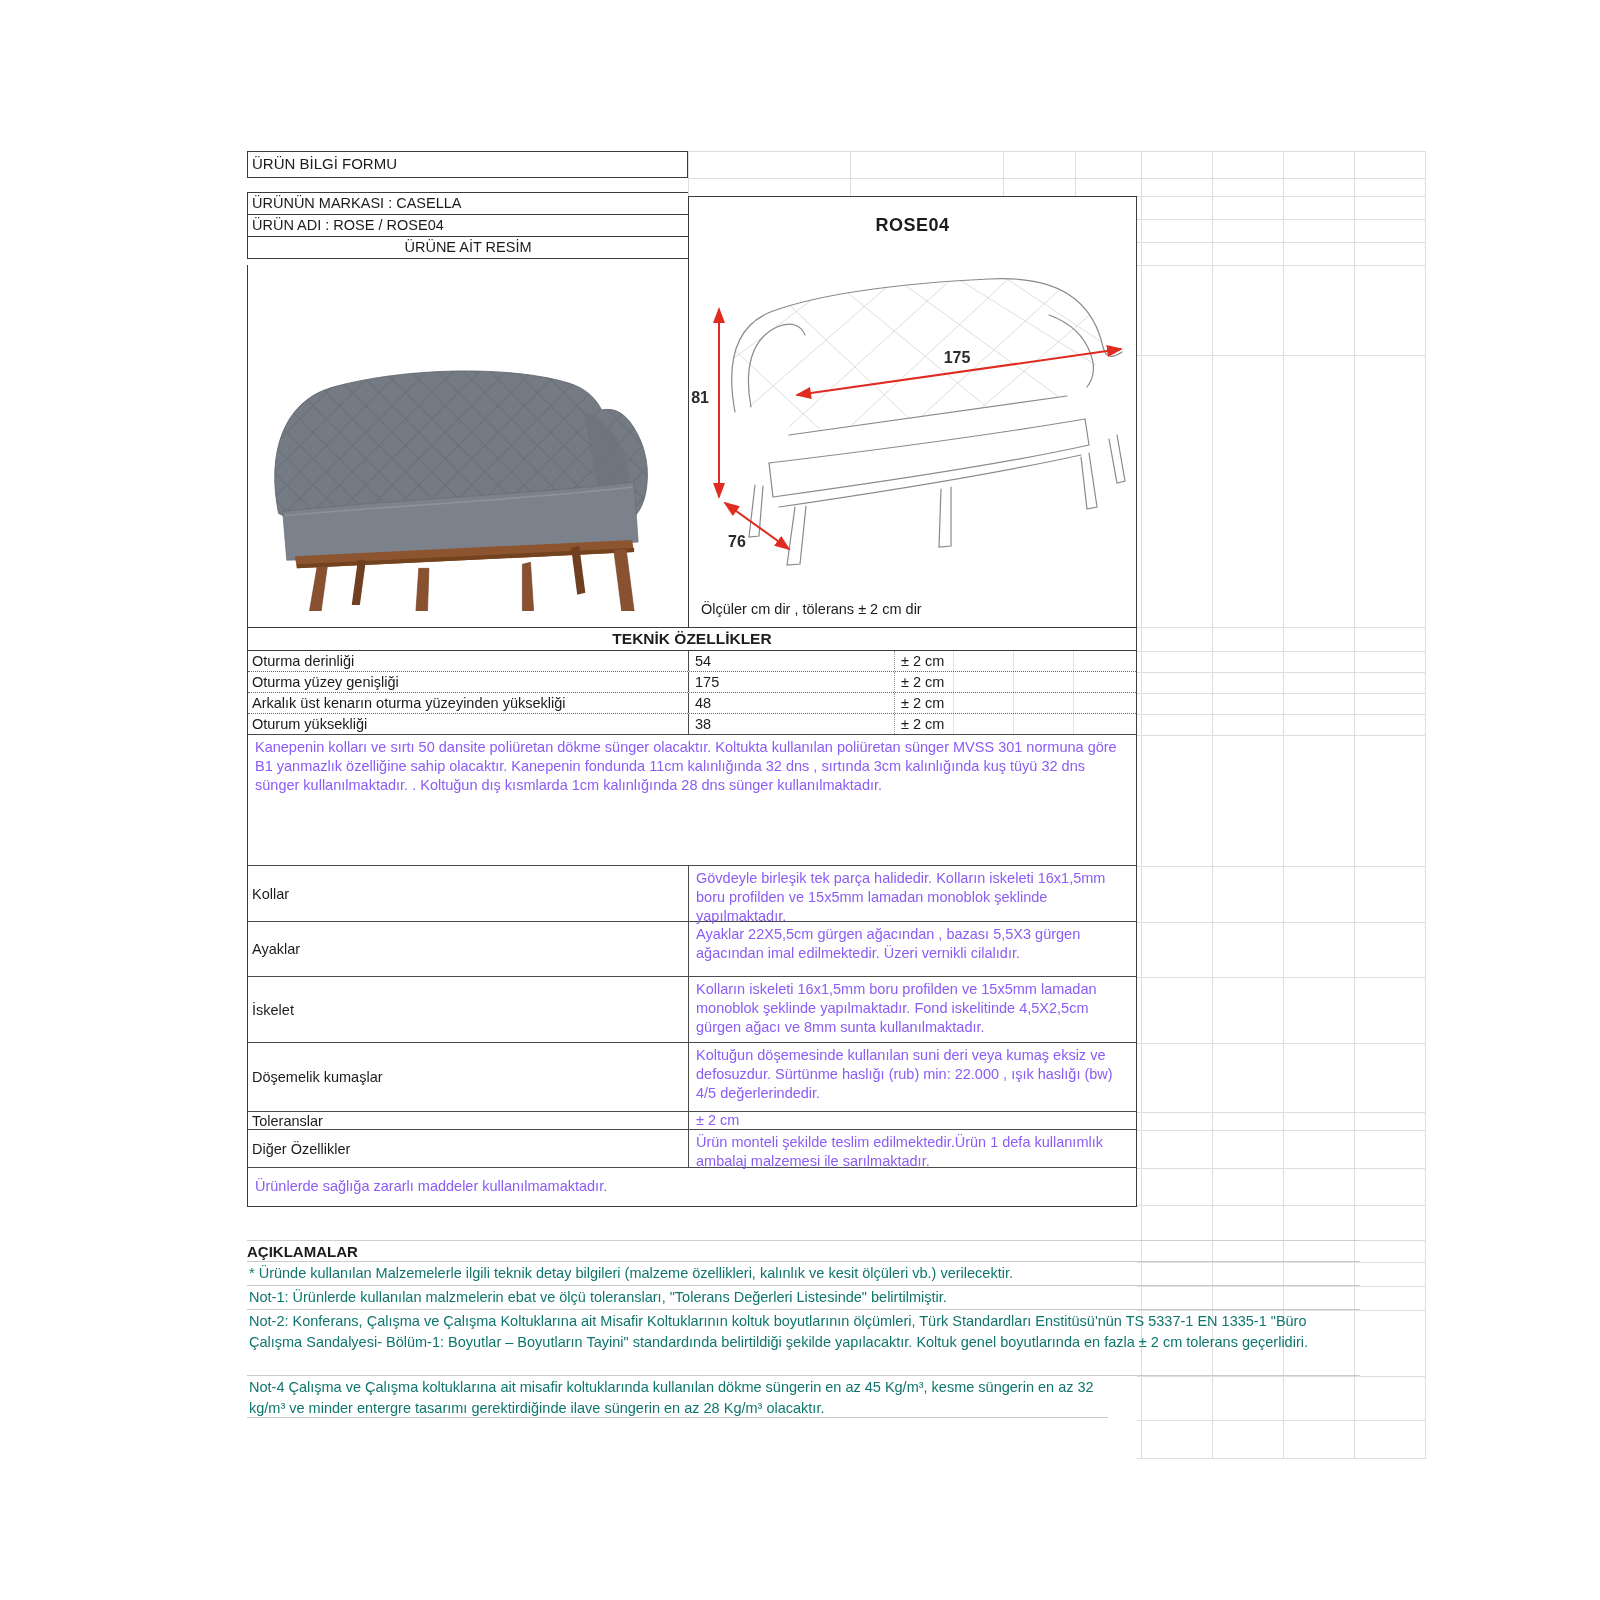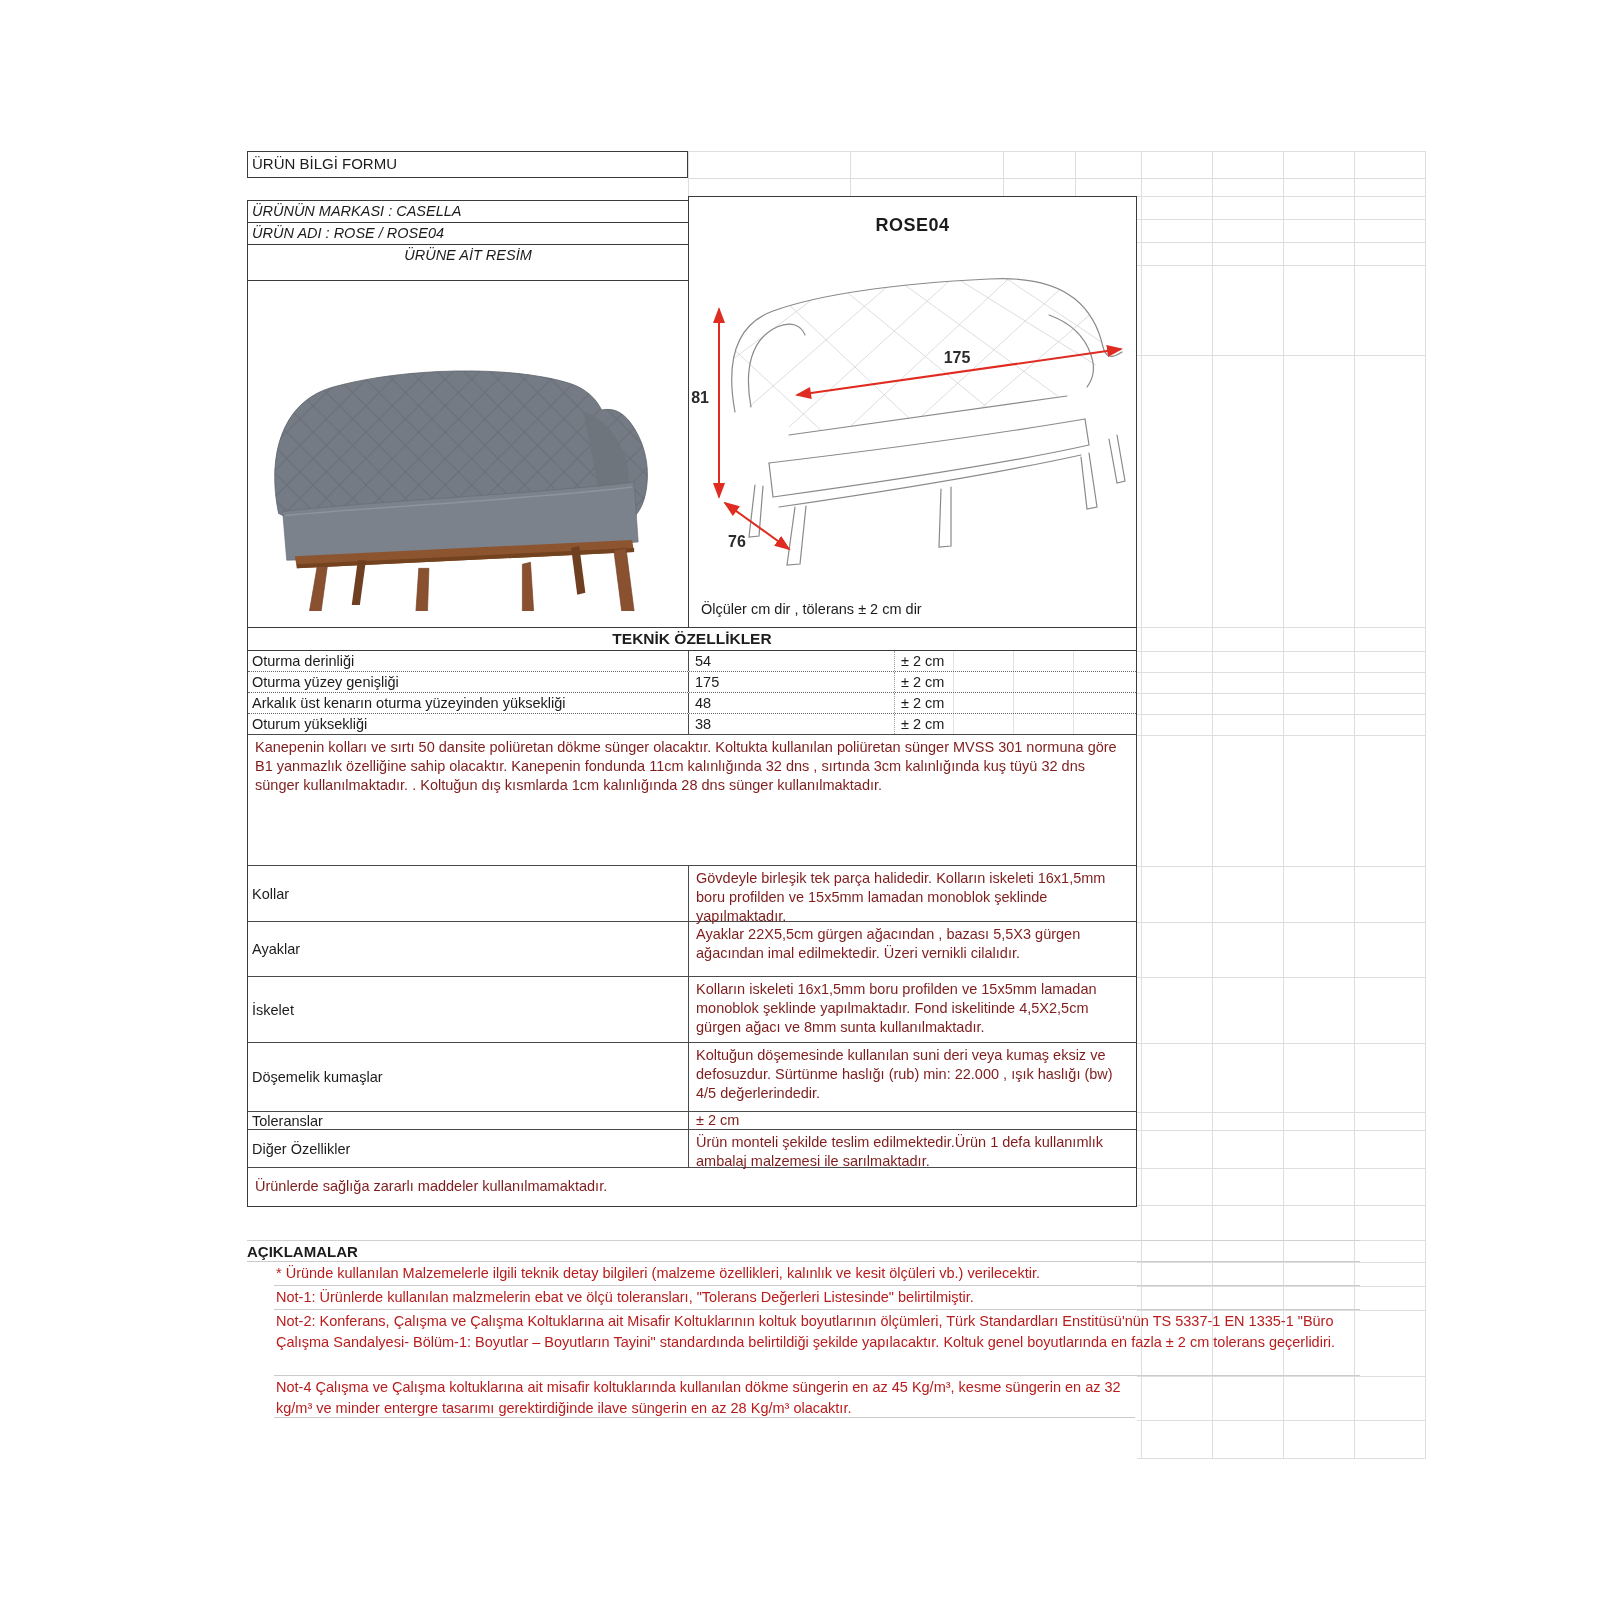"ÜRÜNÜN MARKASI : CASELLA" .info-wrap { font-style: italic -> none; height: 81px -> 67px; top: 200px -> 192px }
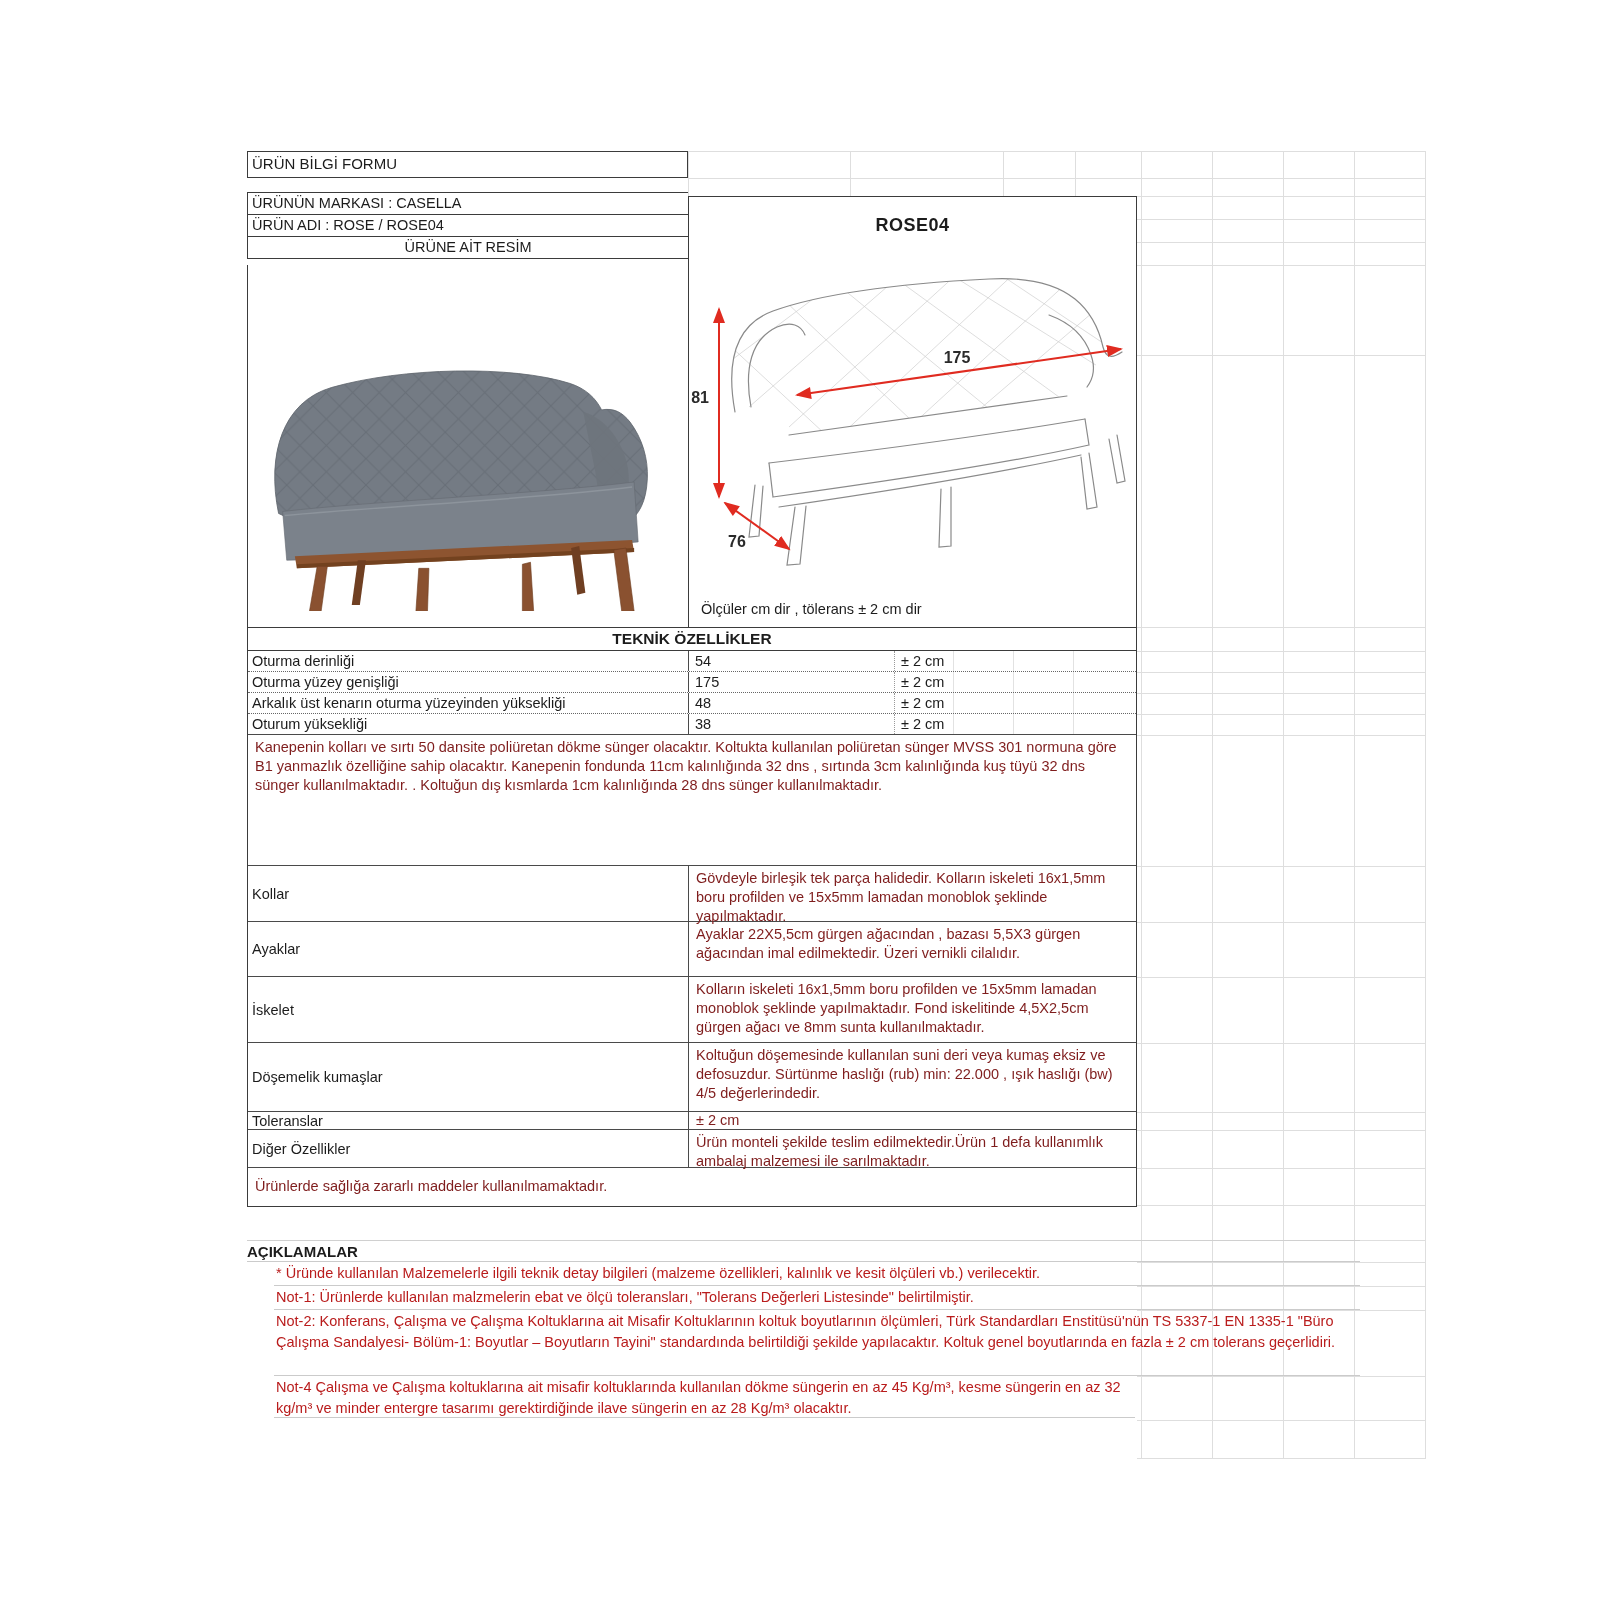"Kanepenin kolları ve sırtı 50" .c-text { color: #7f1d1d -> #8b5cf6 }
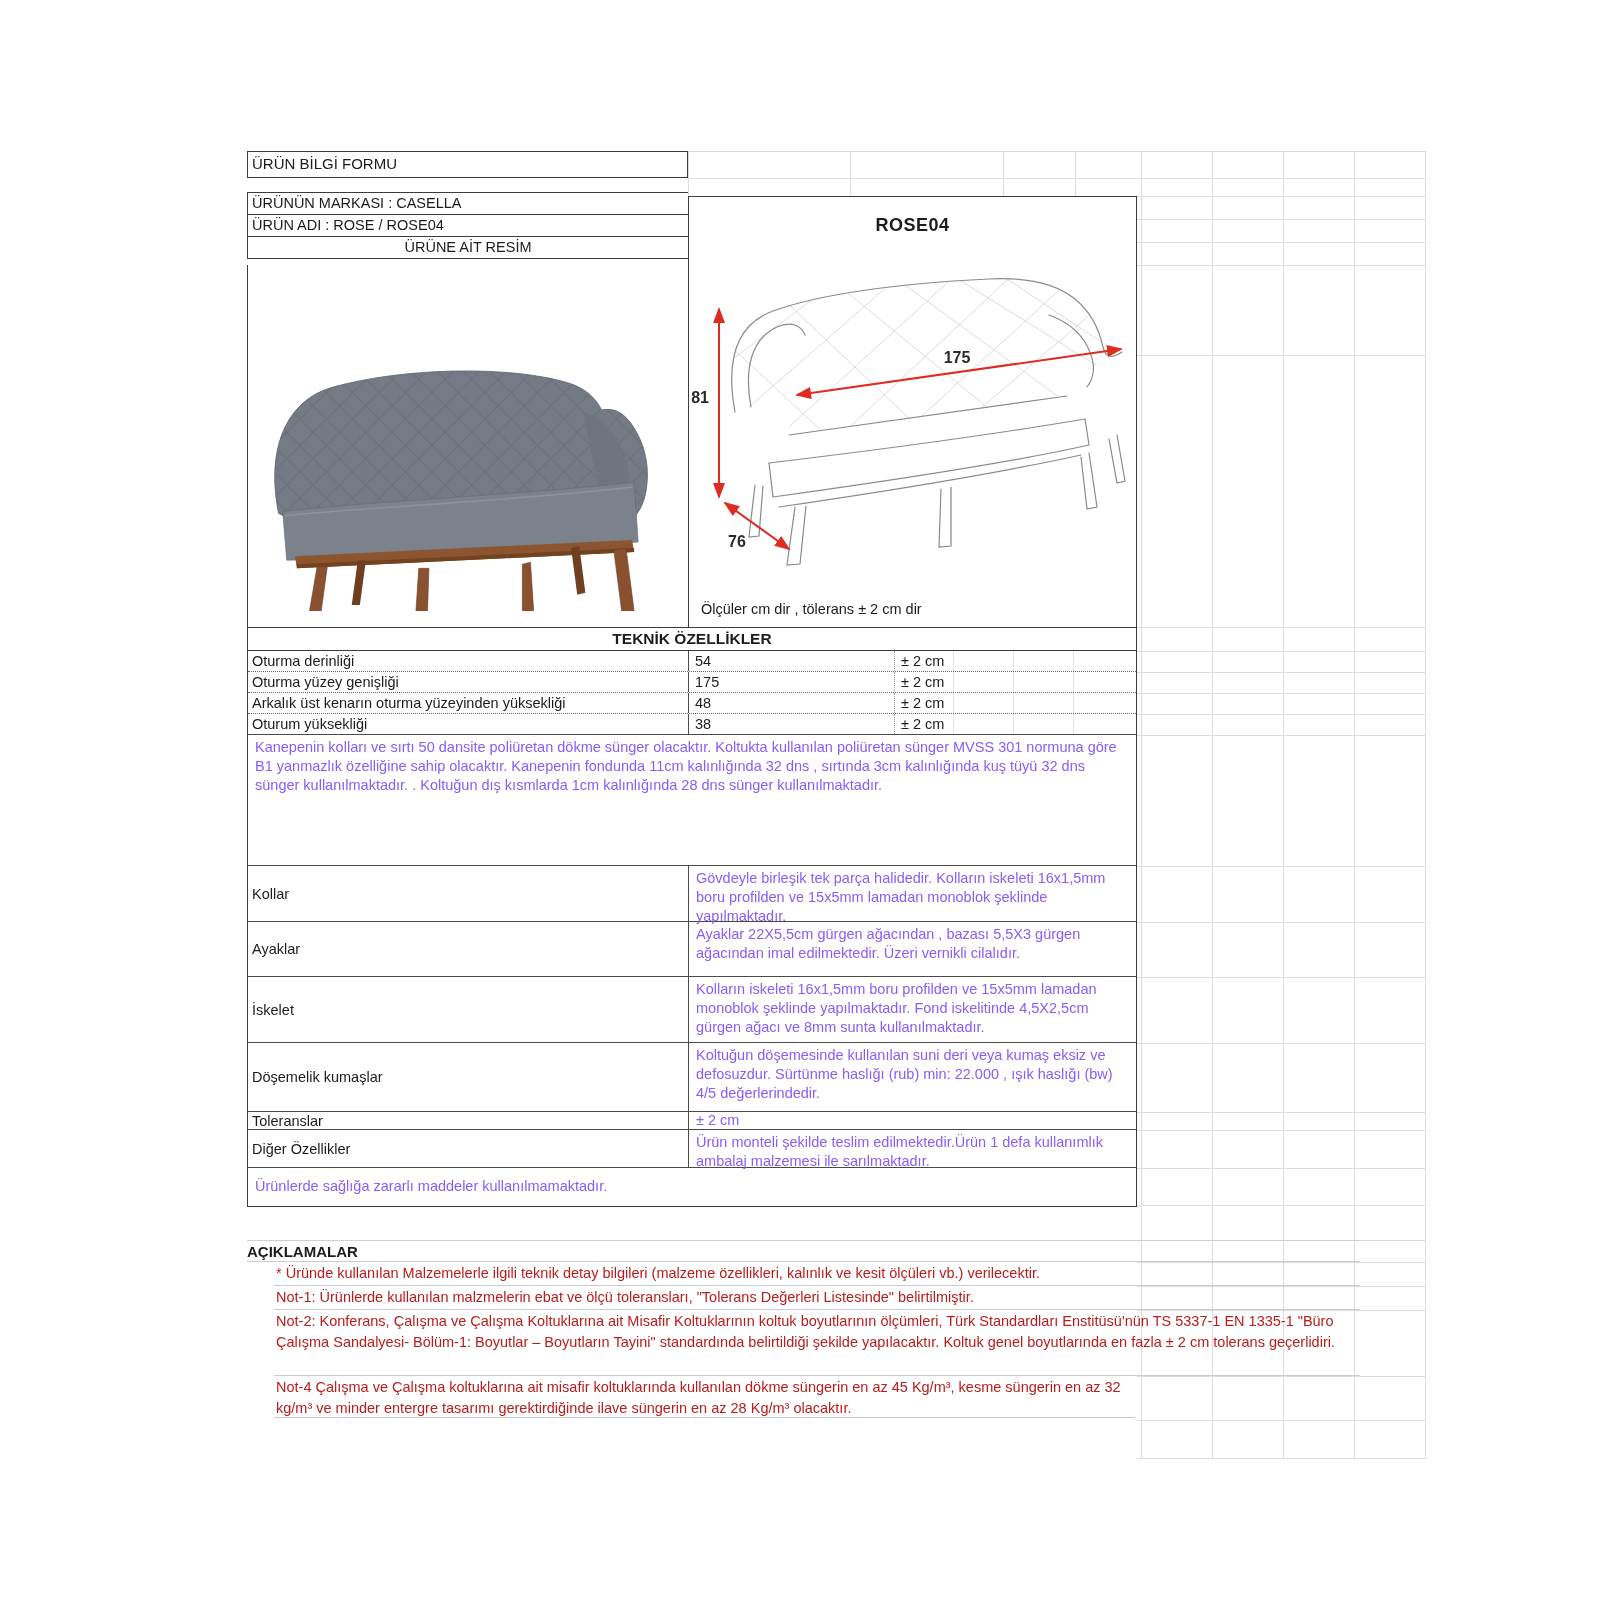"* Üründe kullanılan Malzemelerle ilgili" .nitem { color: #b91c1c -> #0f766e; margin-left: 27px -> none }
